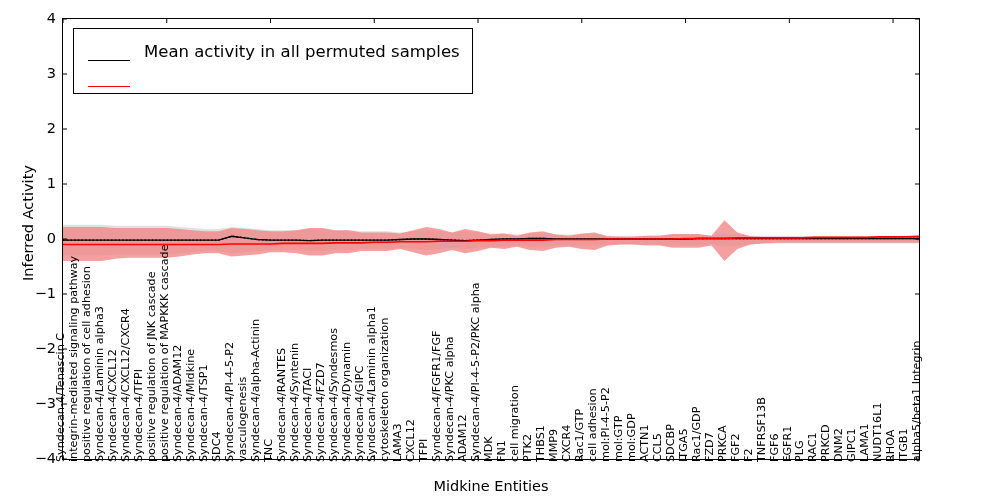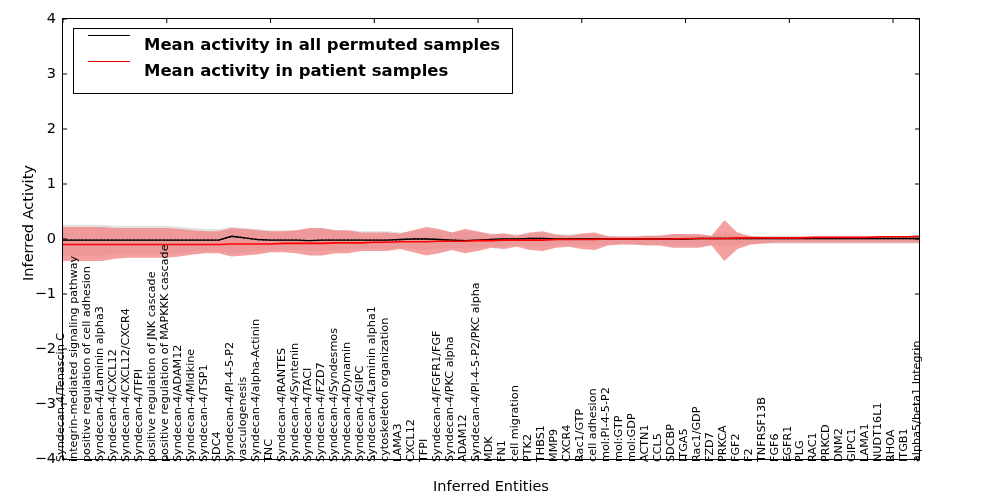"Mean activity in all permuted" .legend-row { align-items: flex-start -> flex-end; font-weight: bold -> none }
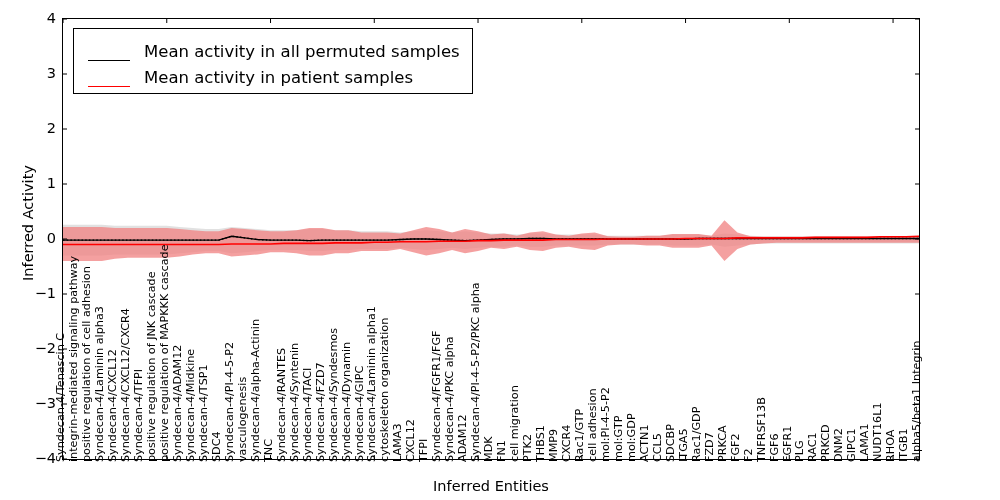"Mean activity in patient samples" span.legend-text { html: <span>Mean activity in patient samples</span> -> none }
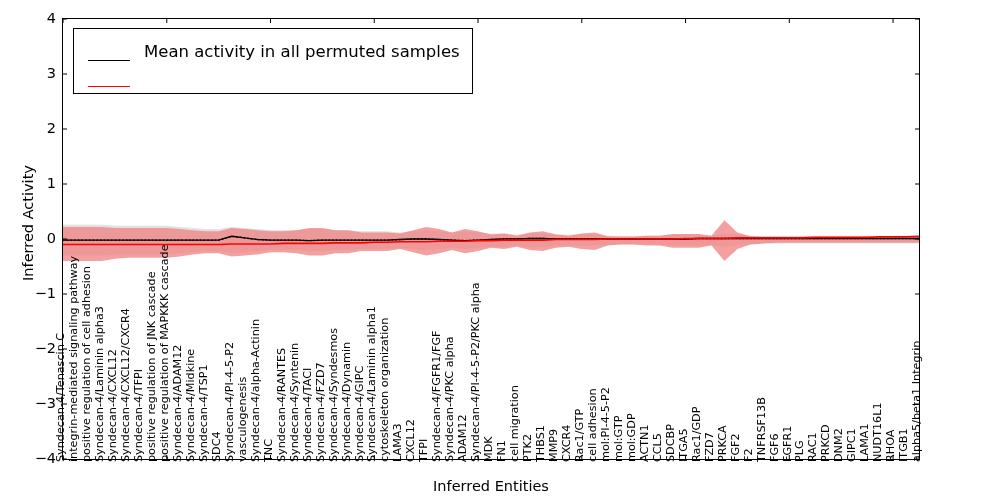"Inferred Entities" div { text: Inferred -> Midkine }
